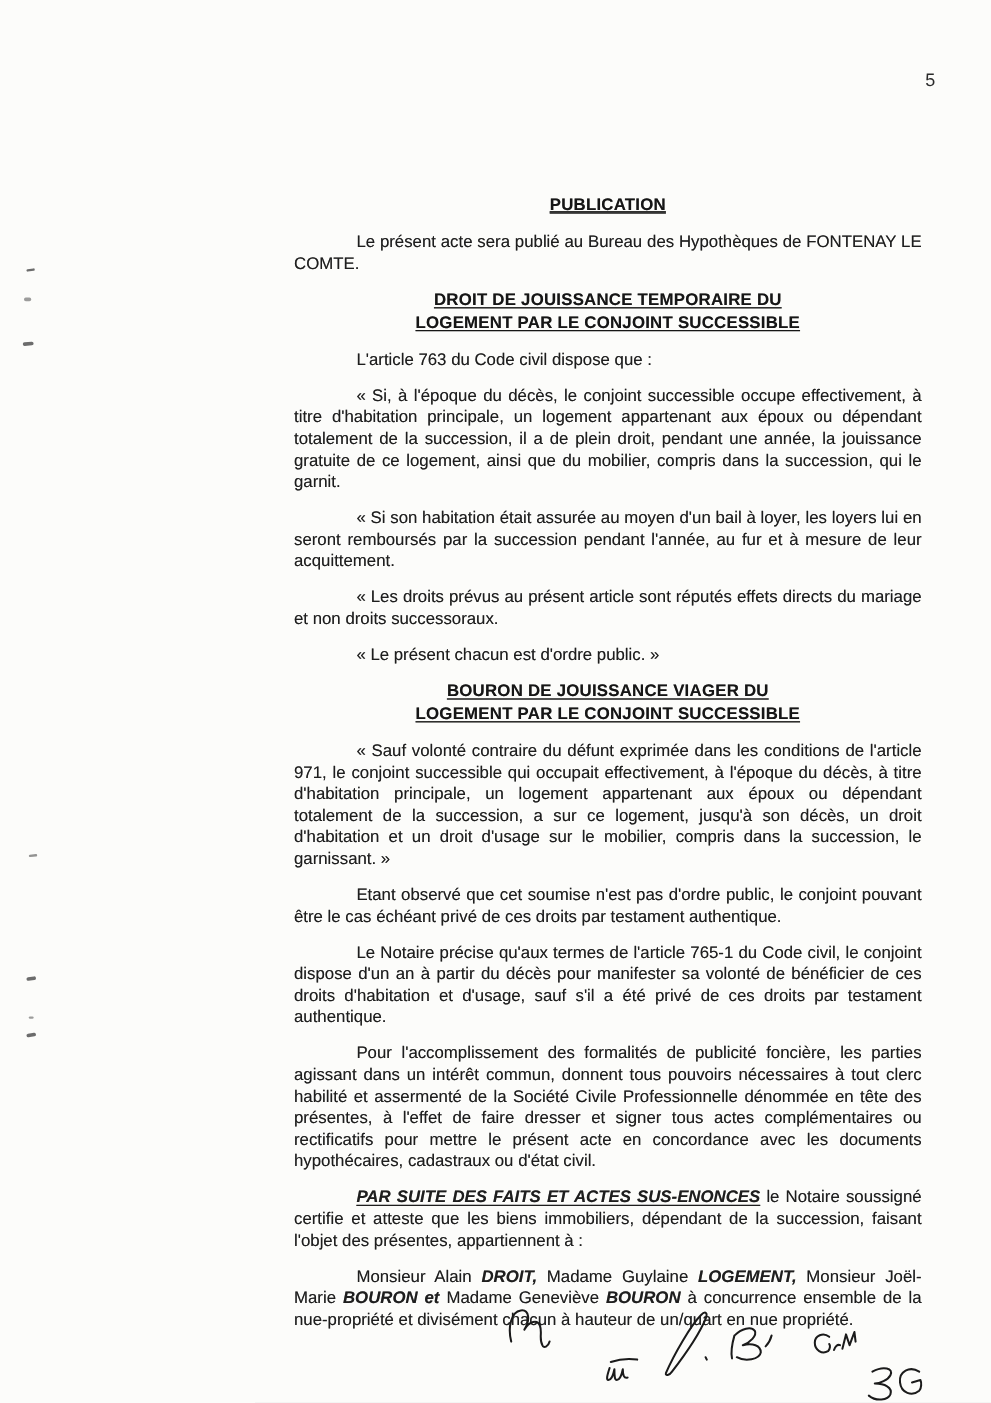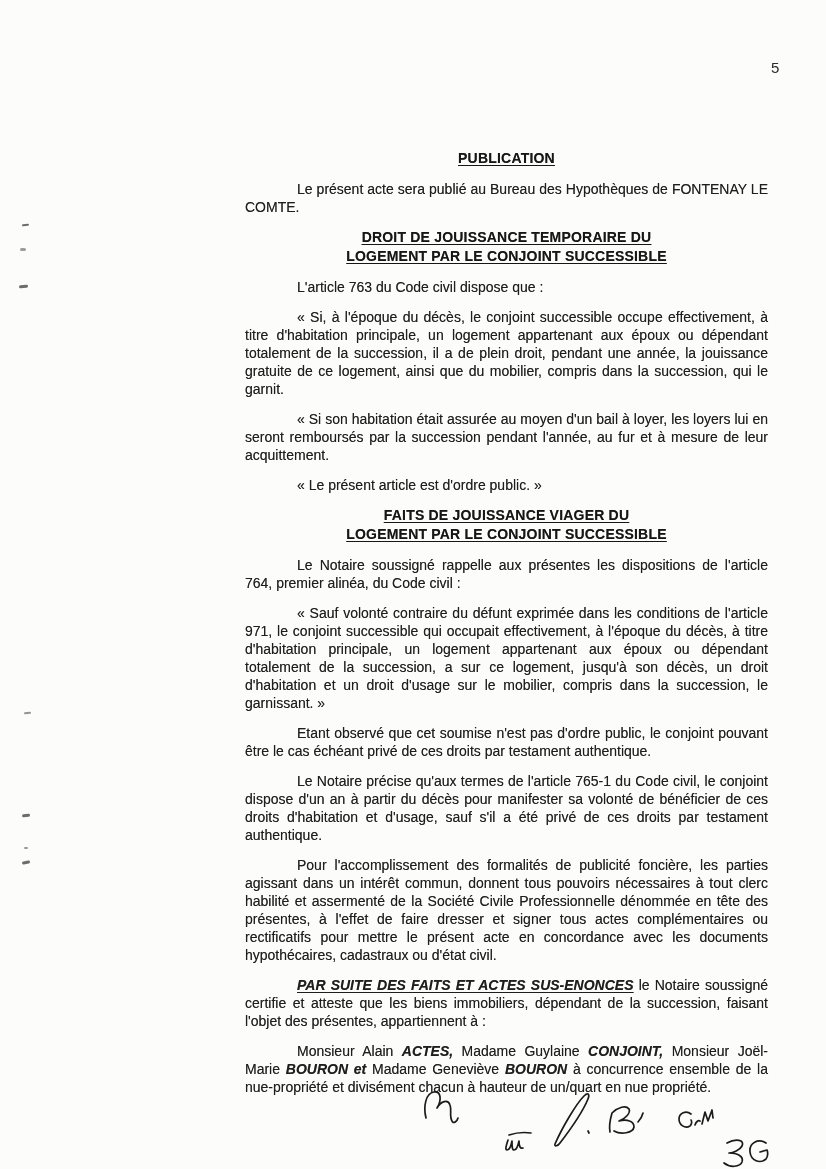"PUBLICATION" .heading:first-child { margin-top: 4px -> 16px; text-decoration: none -> underline }
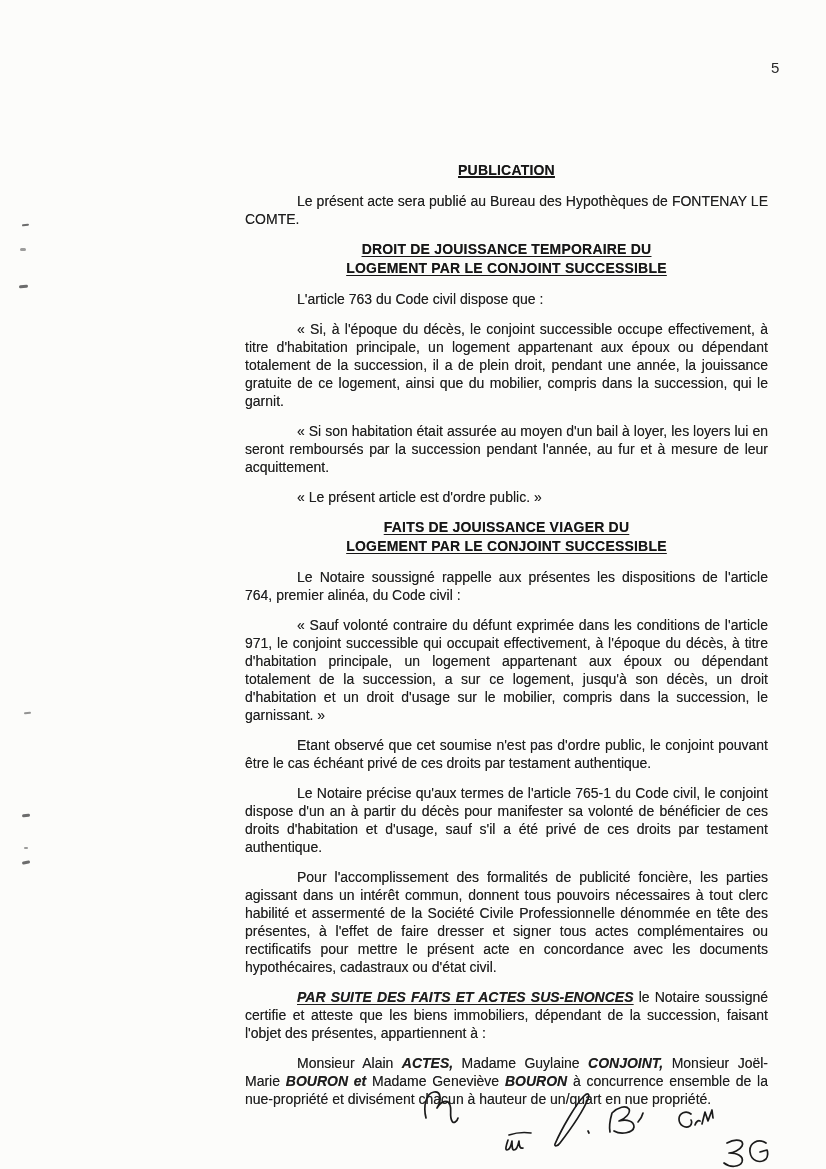"« Les droits prévus au" p.para { html: none -> <p><span>« Les droits prévus au présent article sont réputés effets directs du mariage et non droits successoraux.</span></p> }
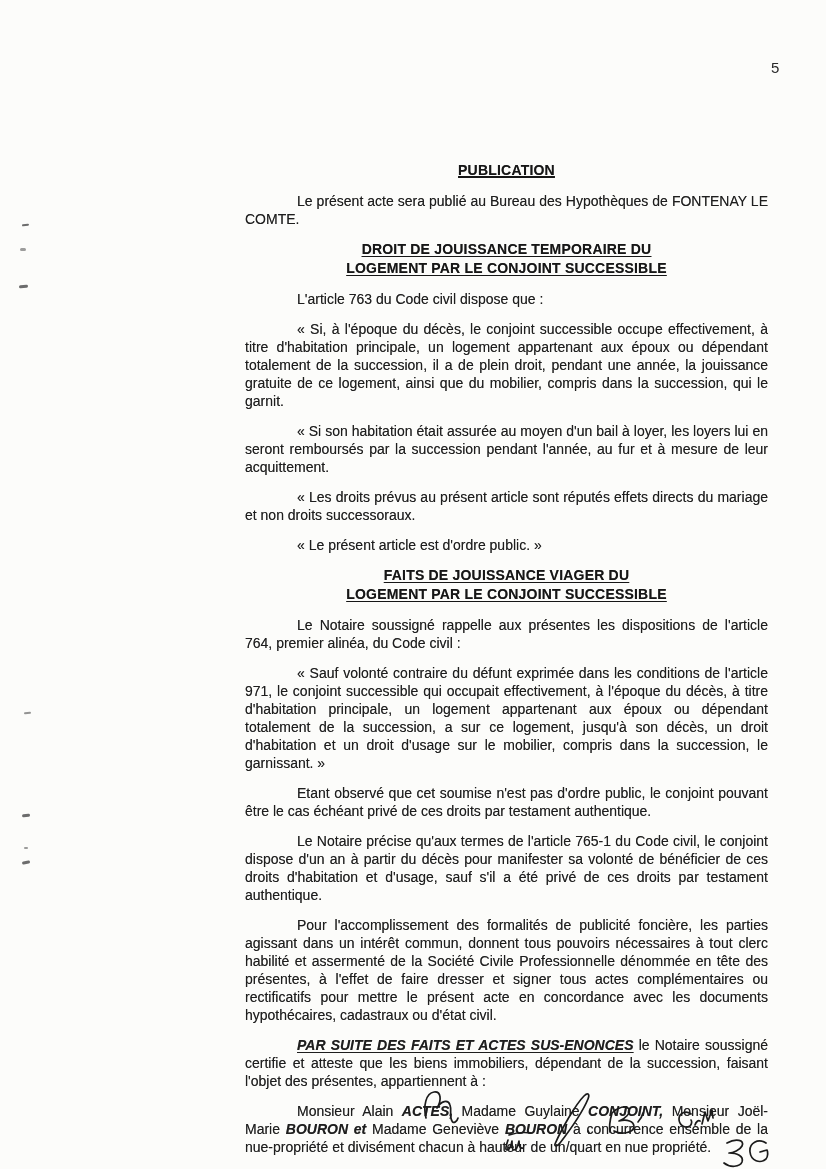"« Le présent article est" span { text: article -> chacun }
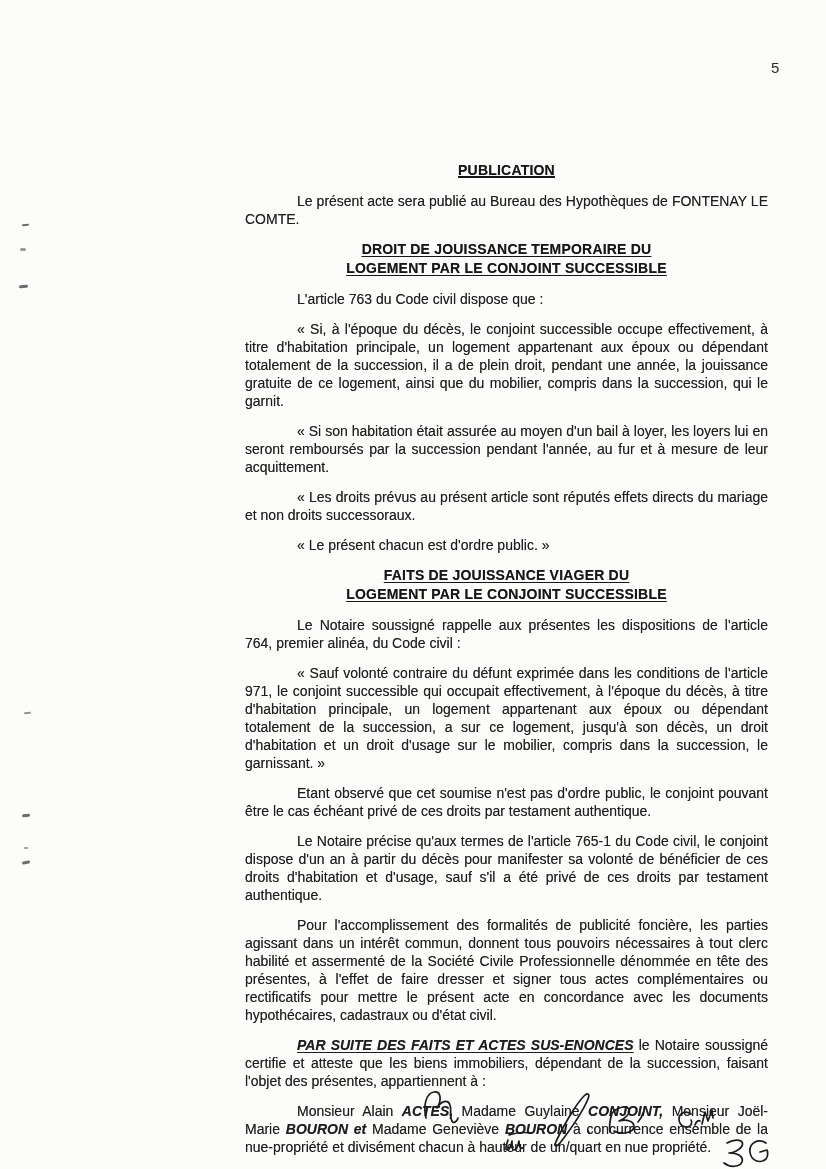"FAITS DE JOUISSANCE VIAGER DU" span.hl { text: FAITS -> BOURON }
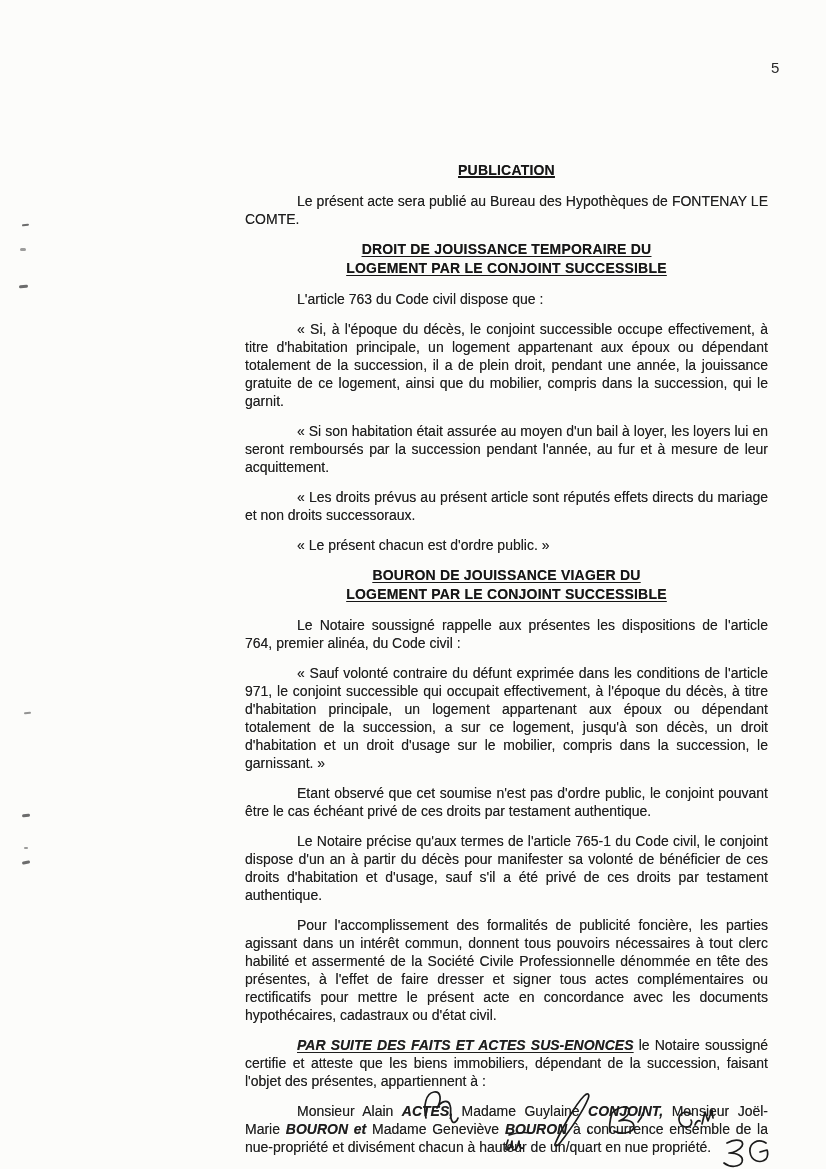"Le Notaire soussigné rappelle aux" p.para { html: <p><span>Le Notaire soussigné rappelle aux présentes les dispositions de l'article 764, premier alinéa, du Code civil :</span></p> -> none }
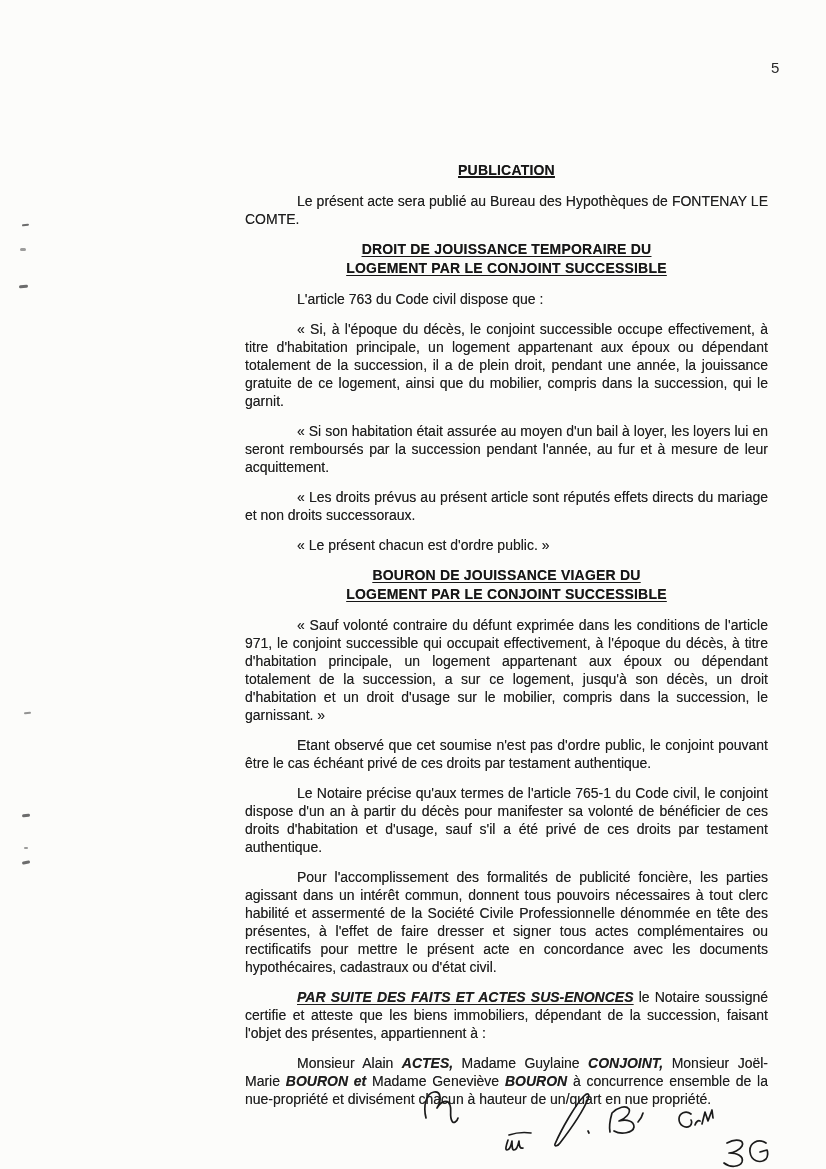"ACTES," span.b { text: ACTES -> DROIT }
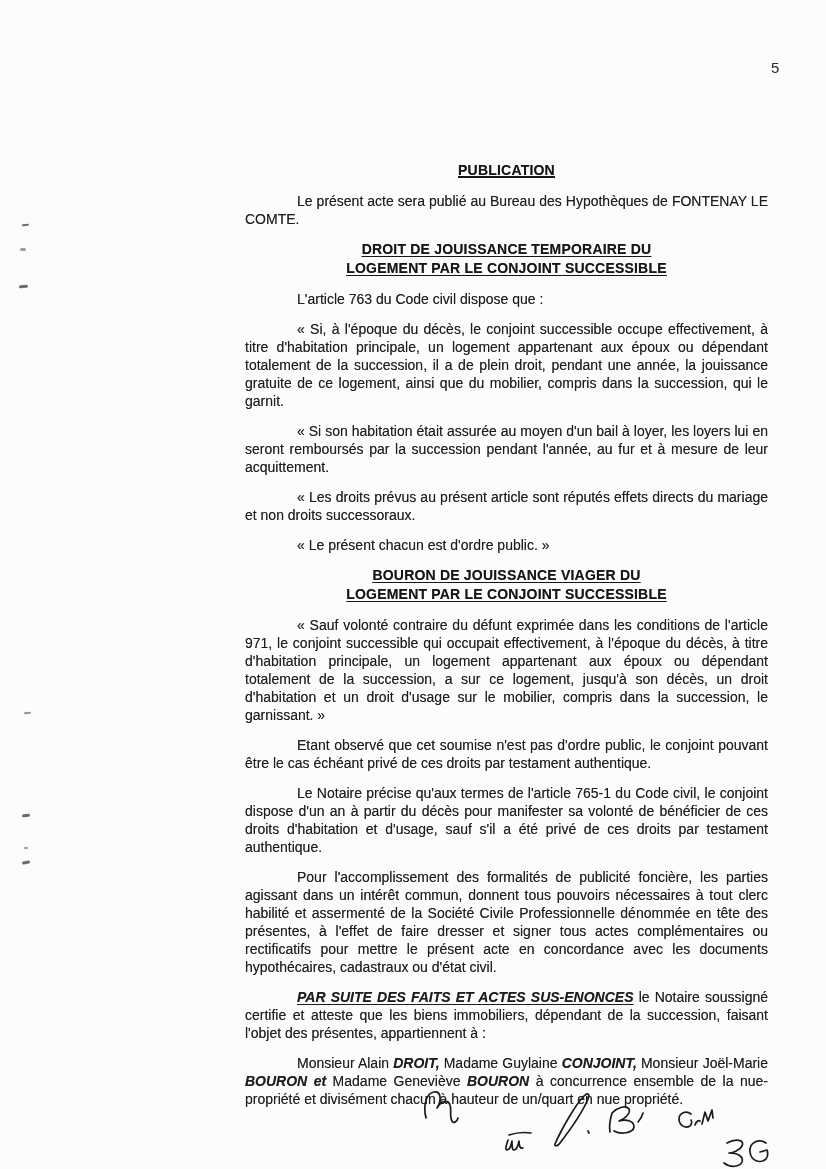"CONJOINT," span.b { text: CONJOINT -> LOGEMENT }
